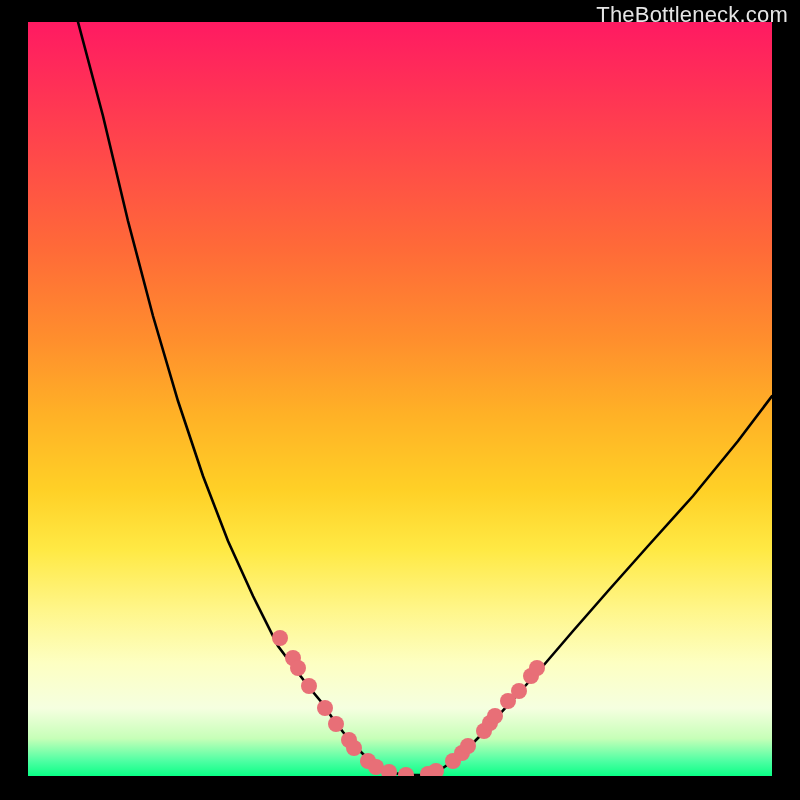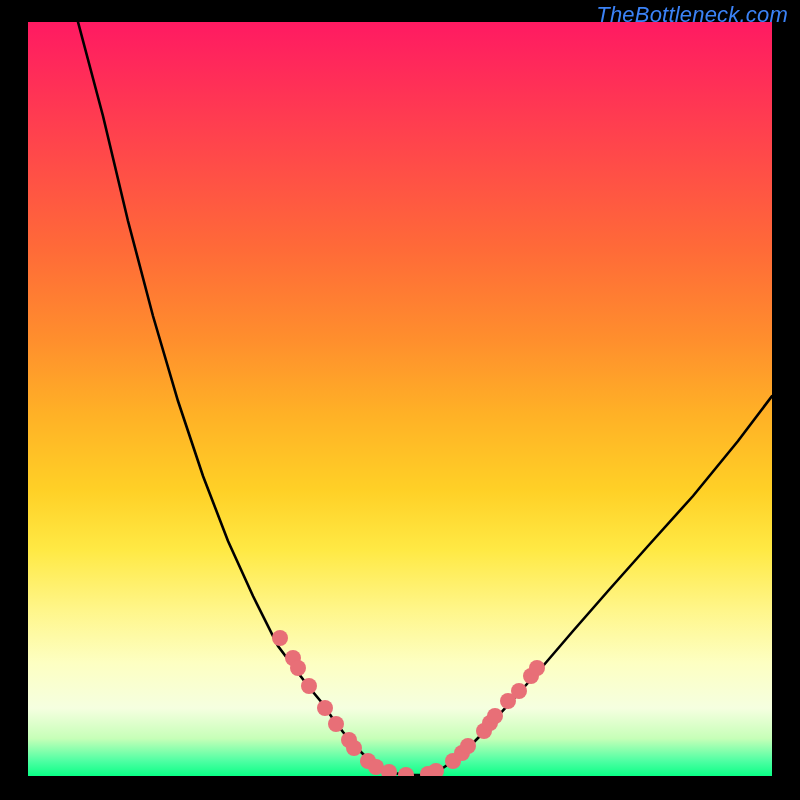"TheBottleneck.com" .watermark { color: #3b82f6 -> #e5e5e5; font-style: italic -> none }
